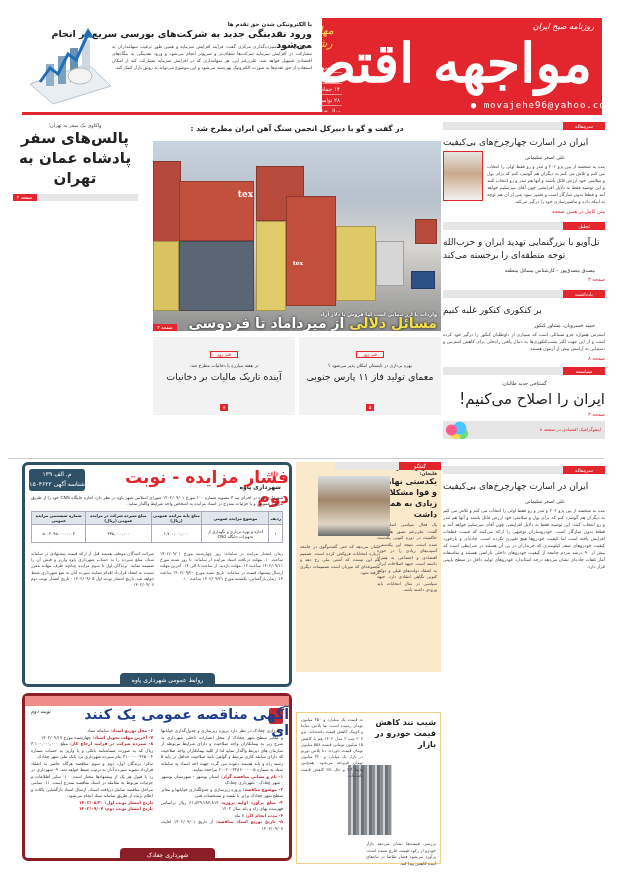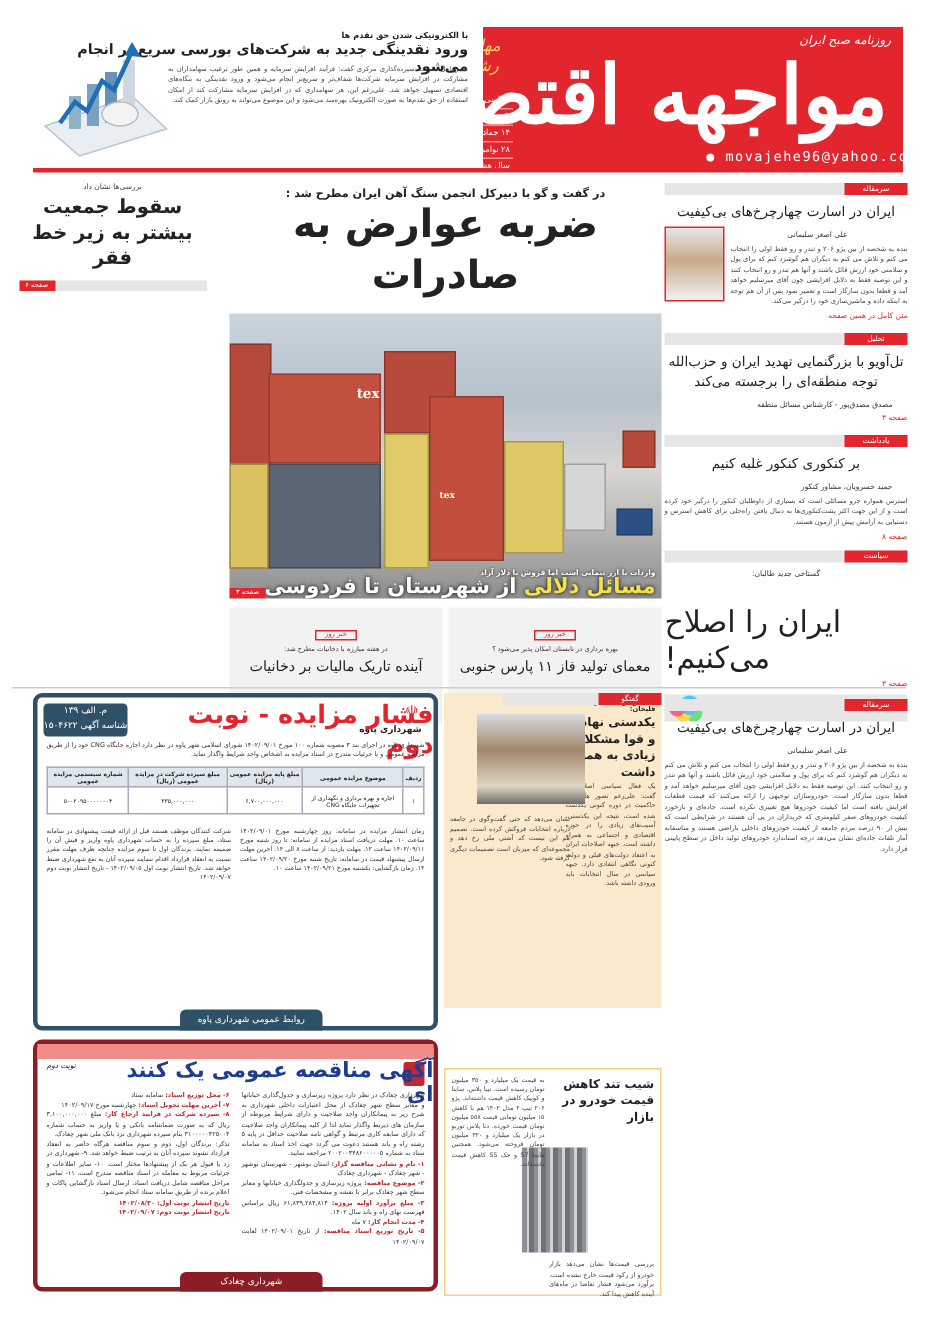"سقوط جمعیت بیشتر به زیر" div.sec-box { html: <div> <div>بررسی‌ها نشان داد</div> <div>سقوط جمعیت بیشتر به زیر خط فقر</div> <div> <span>صفحه ۶</span> </div> </div> -> none }
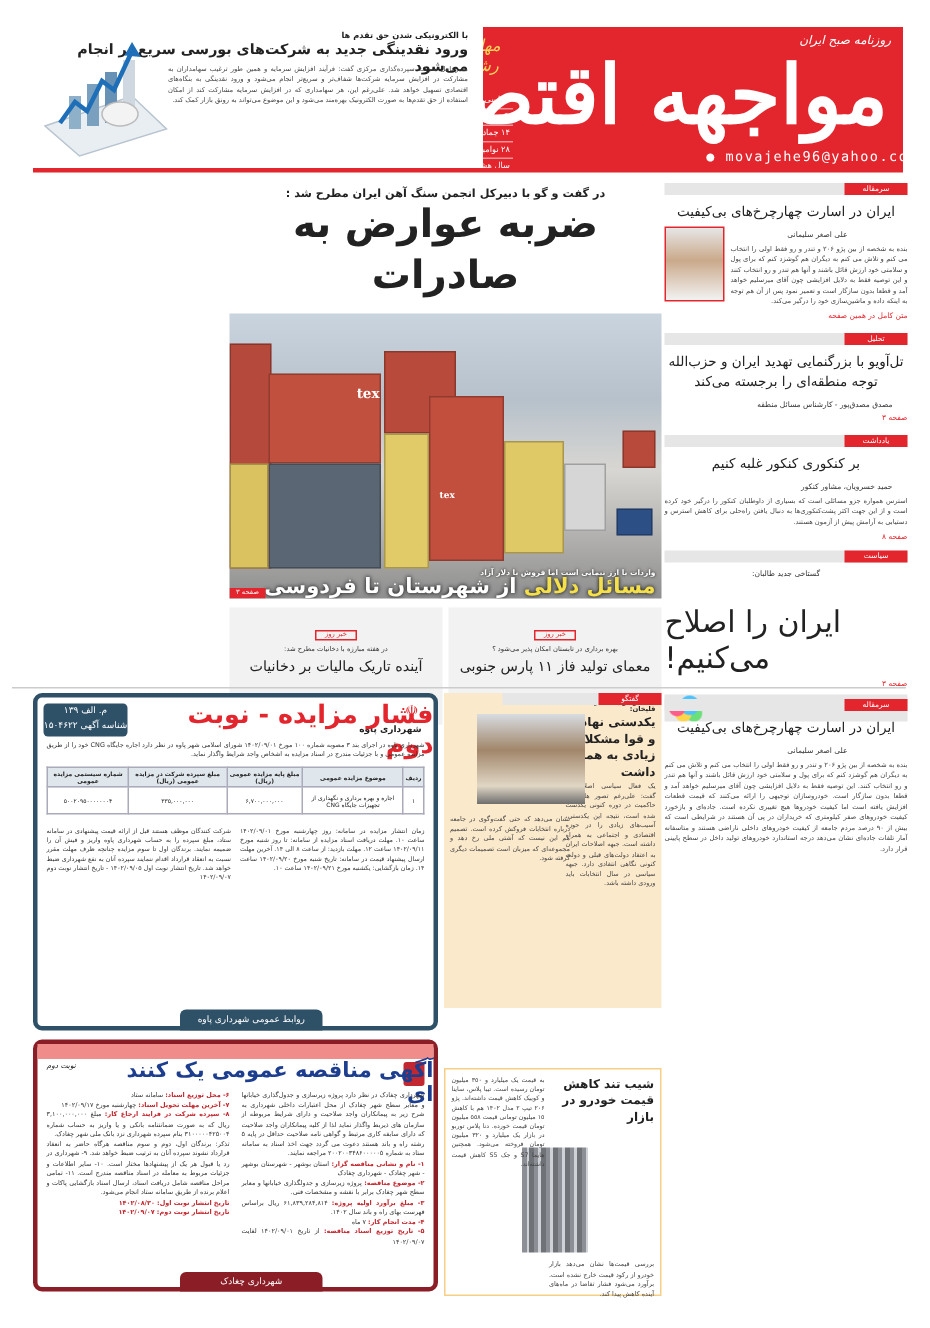"پالس‌های سفر پادشاه عمان به" div.sec-box { html: none -> <div> <div>واکاوی یک سفر به تهران؛</div> <div>پالس‌های سفر پادشاه عمان به تهران</div> <div> <span>صفحه ۳</span> </div> </div> }
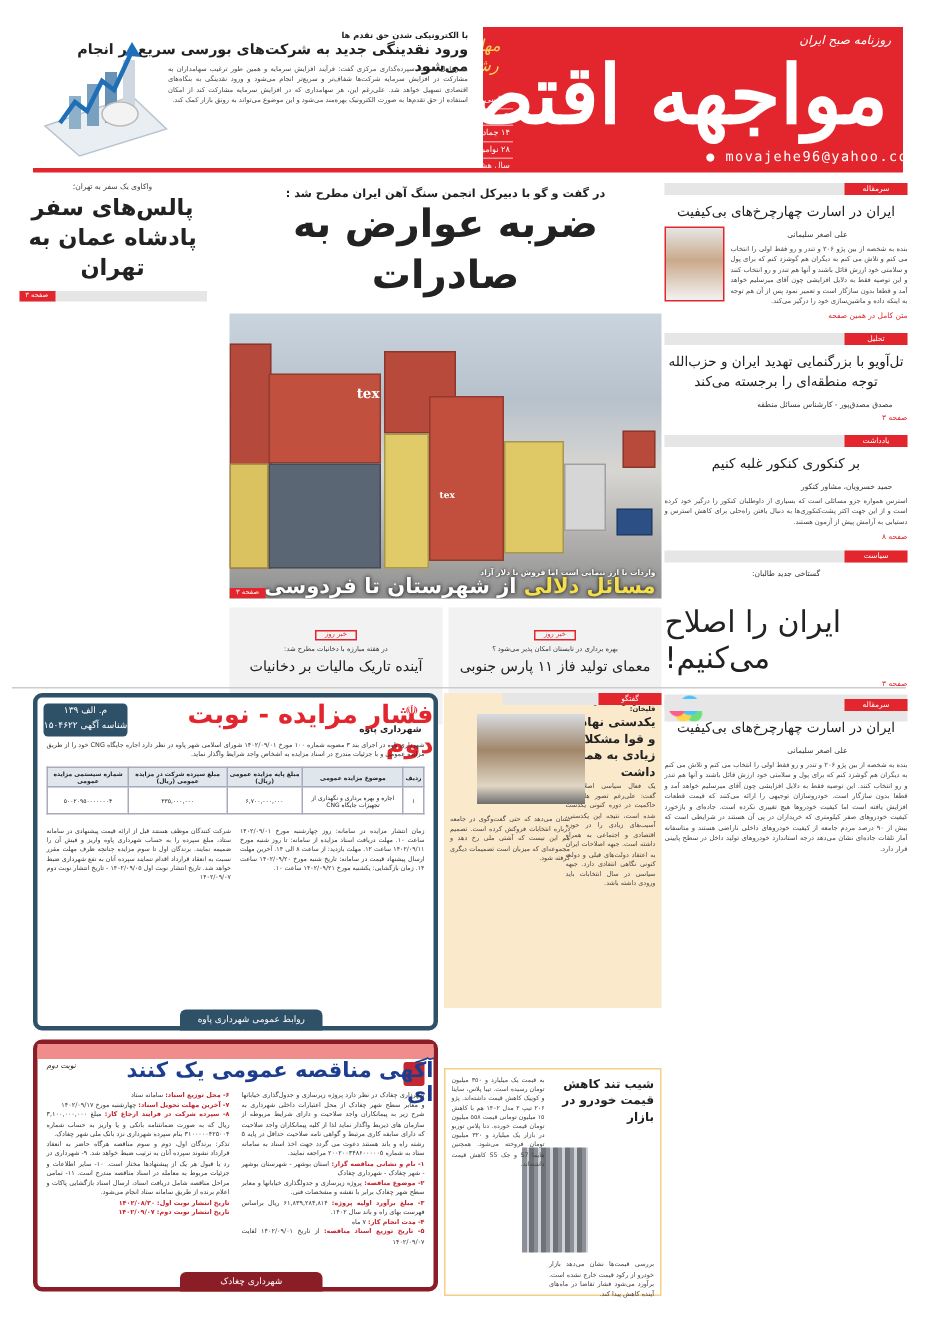"ضربه عوارض به صادرات" div.main-hl { html: <div>ضربه عوارض به صادرات</div> -> none }
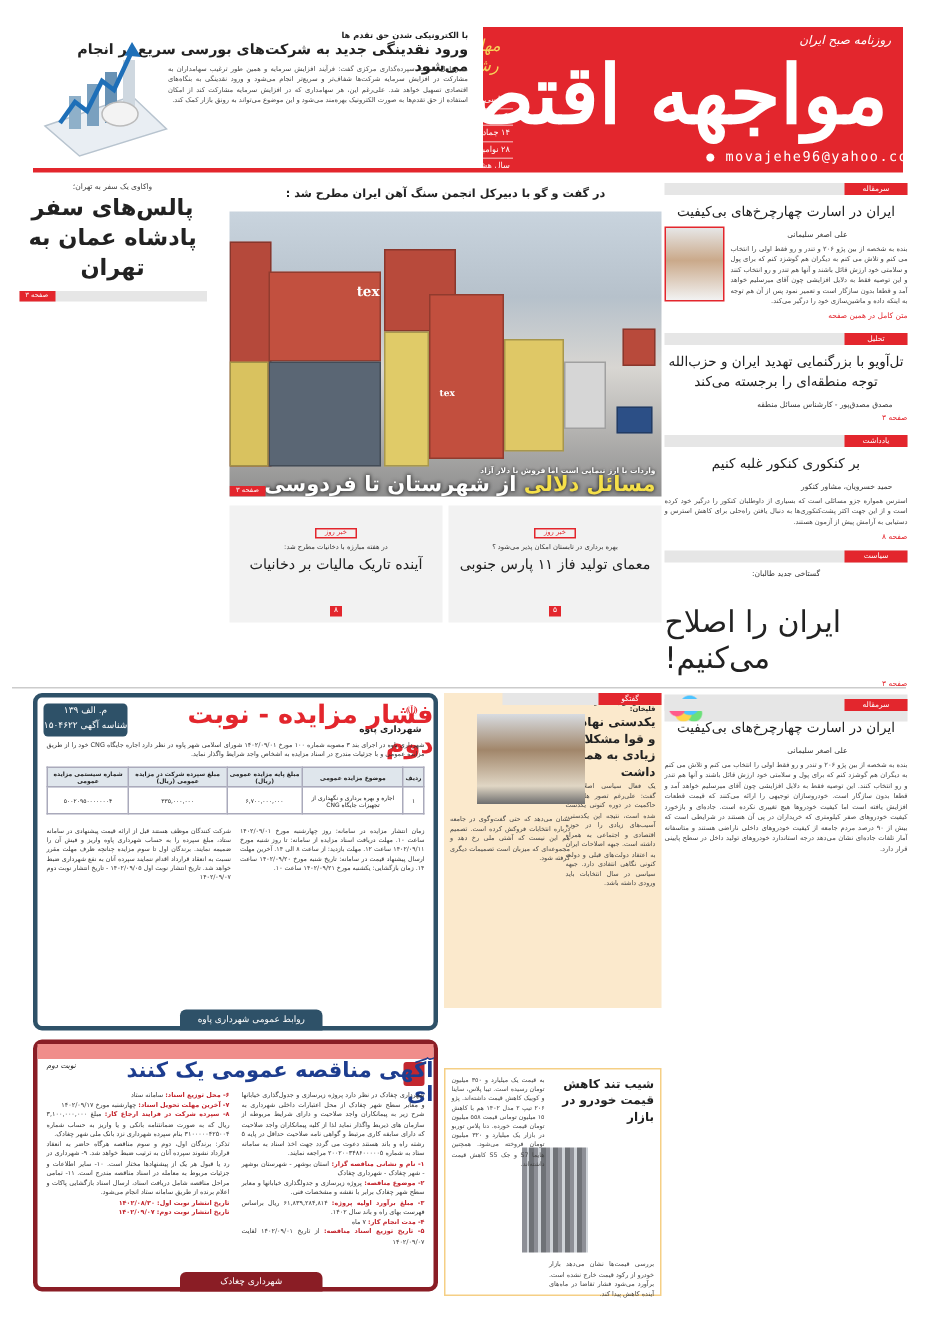"ایران در اسارت چهارچرخ‌های بی‌کیفیت" .r-hl { text-align: center -> left }
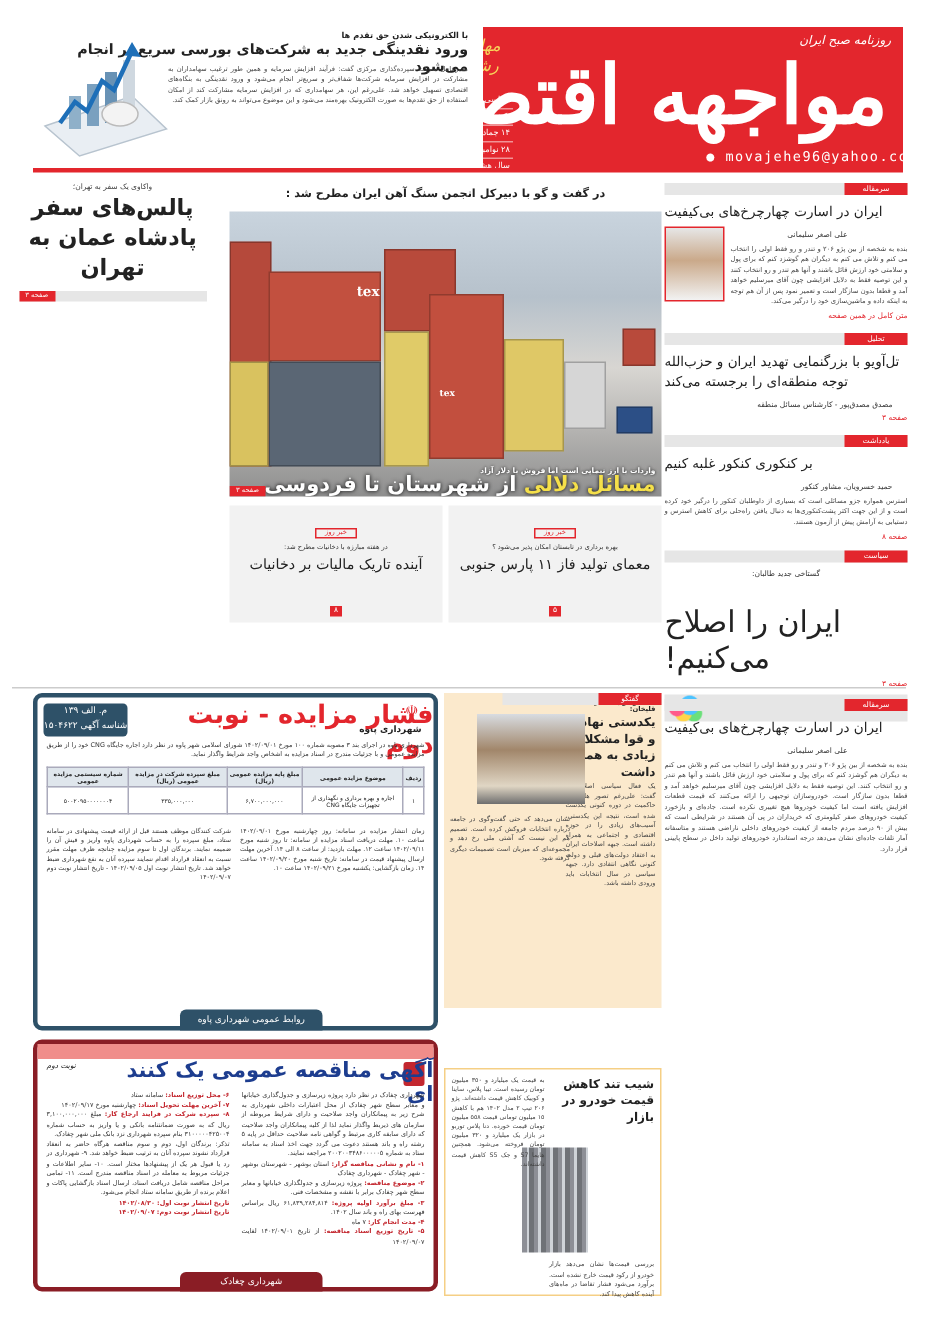"از شهرستان تا فردوسی" span { text: شهرستان -> میرداماد }
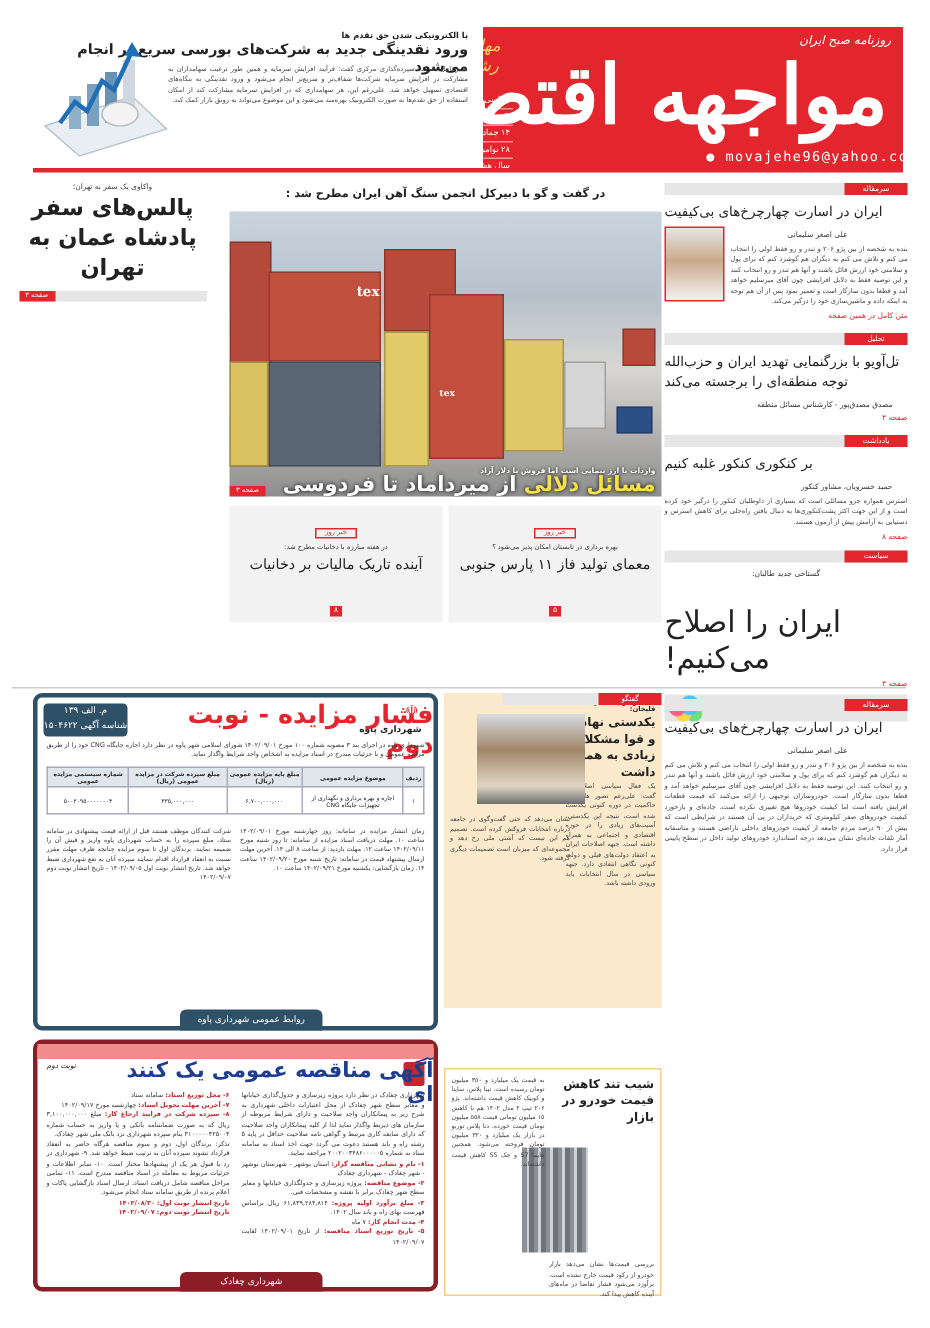"ایران را اصلاح می‌کنیم!" .big-r { font-size: 20px -> 15px; margin-top: 16px -> 4px; text-align: left -> right }
